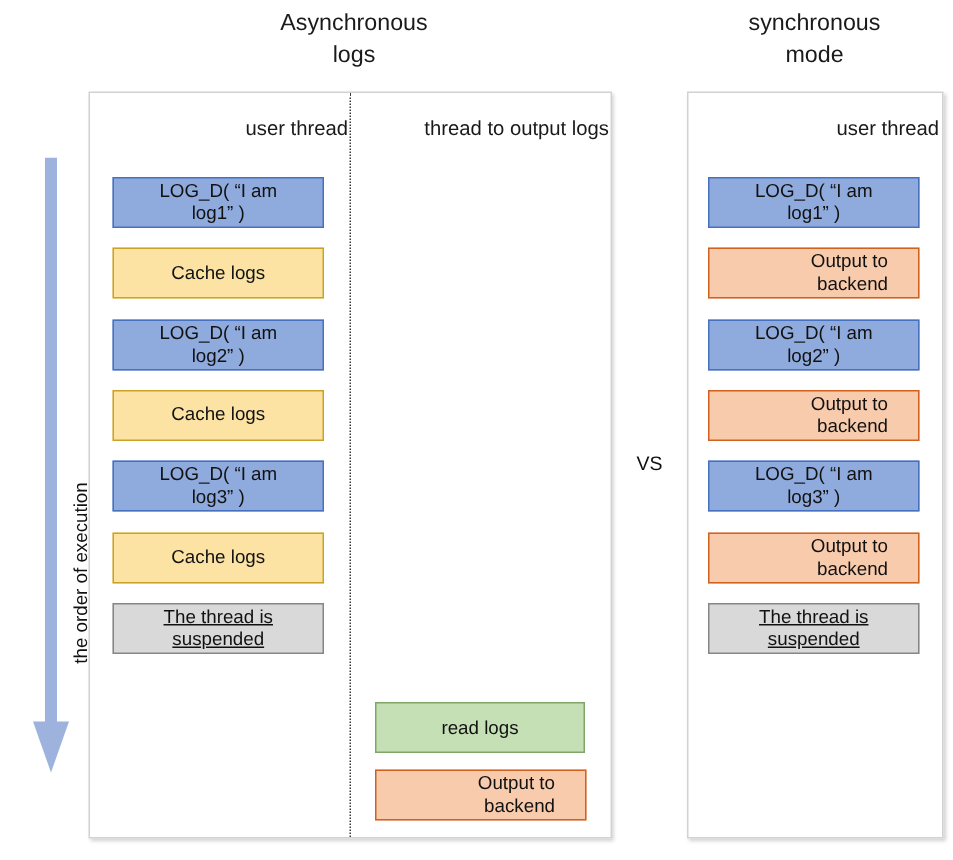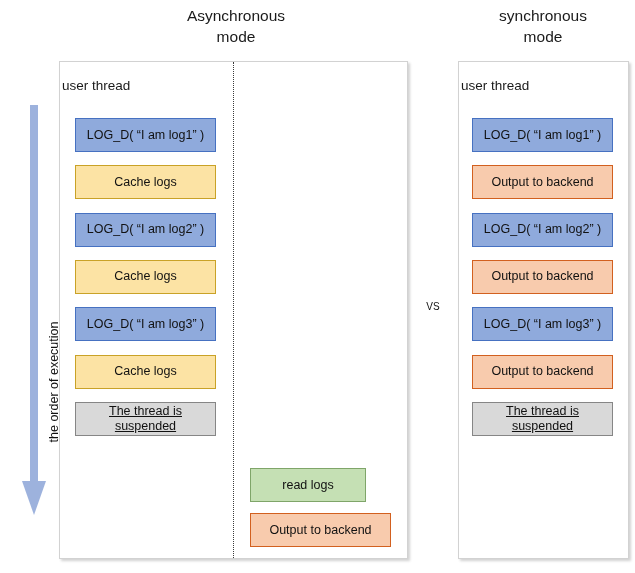"Asynchronous" div.diagram-title { text: mode -> logs }
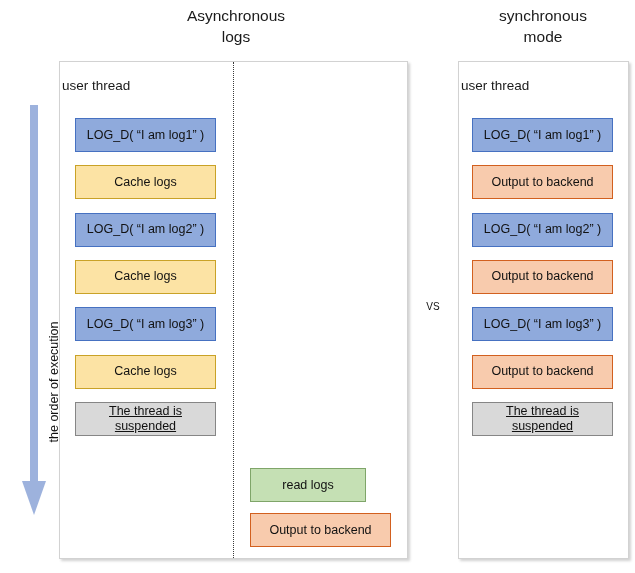"user thread" .col-header { text-align: left -> right }
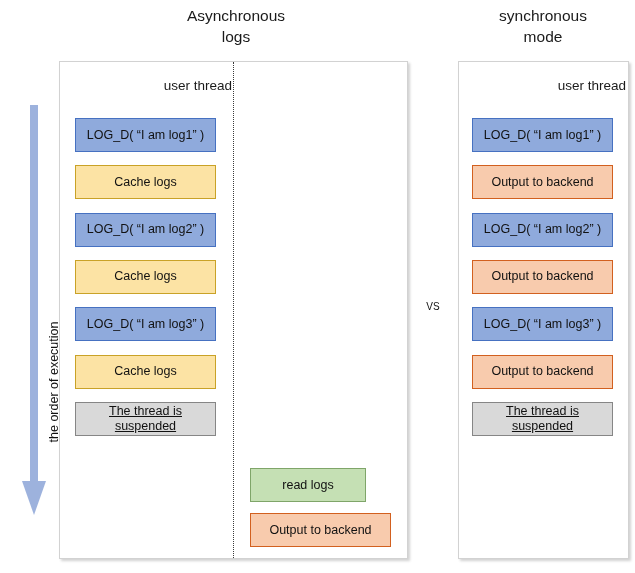"thread to output logs" div.col-header { html: none -> <div>thread to output logs</div> }
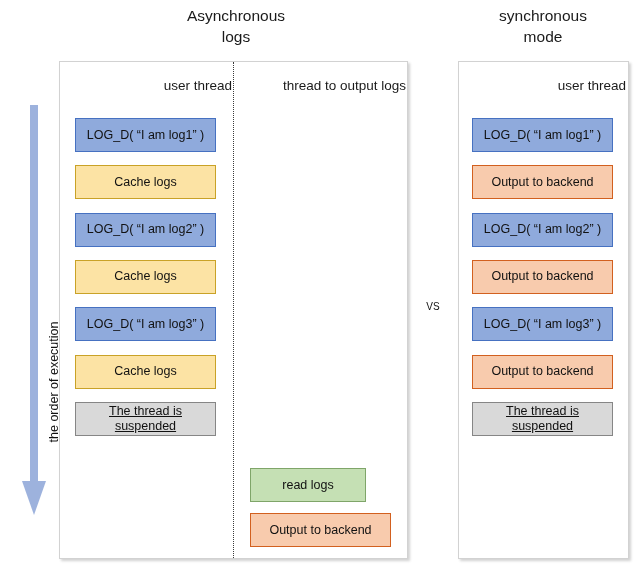"LOG_D( “I am log1” )" .step { padding: 0 0 -> 0 20px }
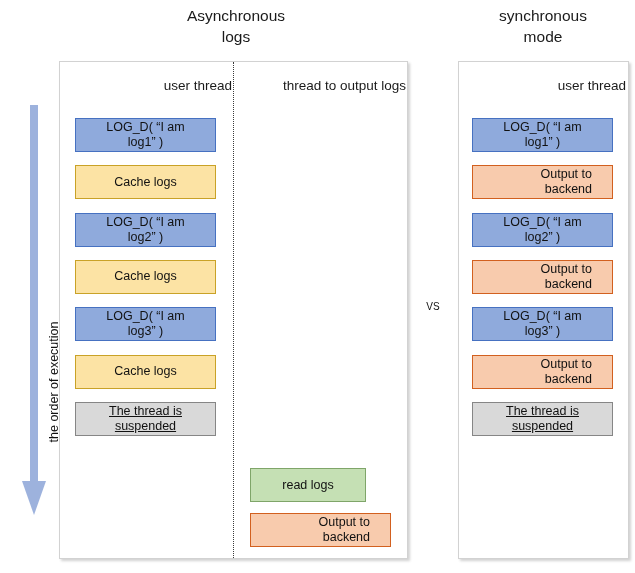"VS" #vs-label { font-size: 10px -> 13px }
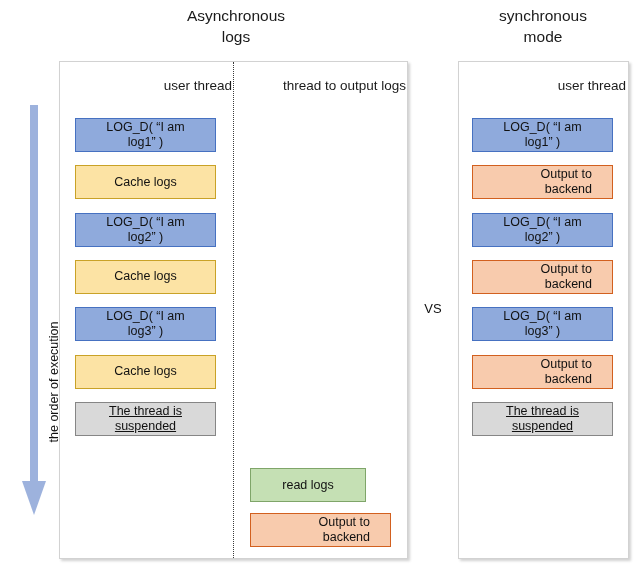"read logs" div.step { width: 116px -> 140px }
